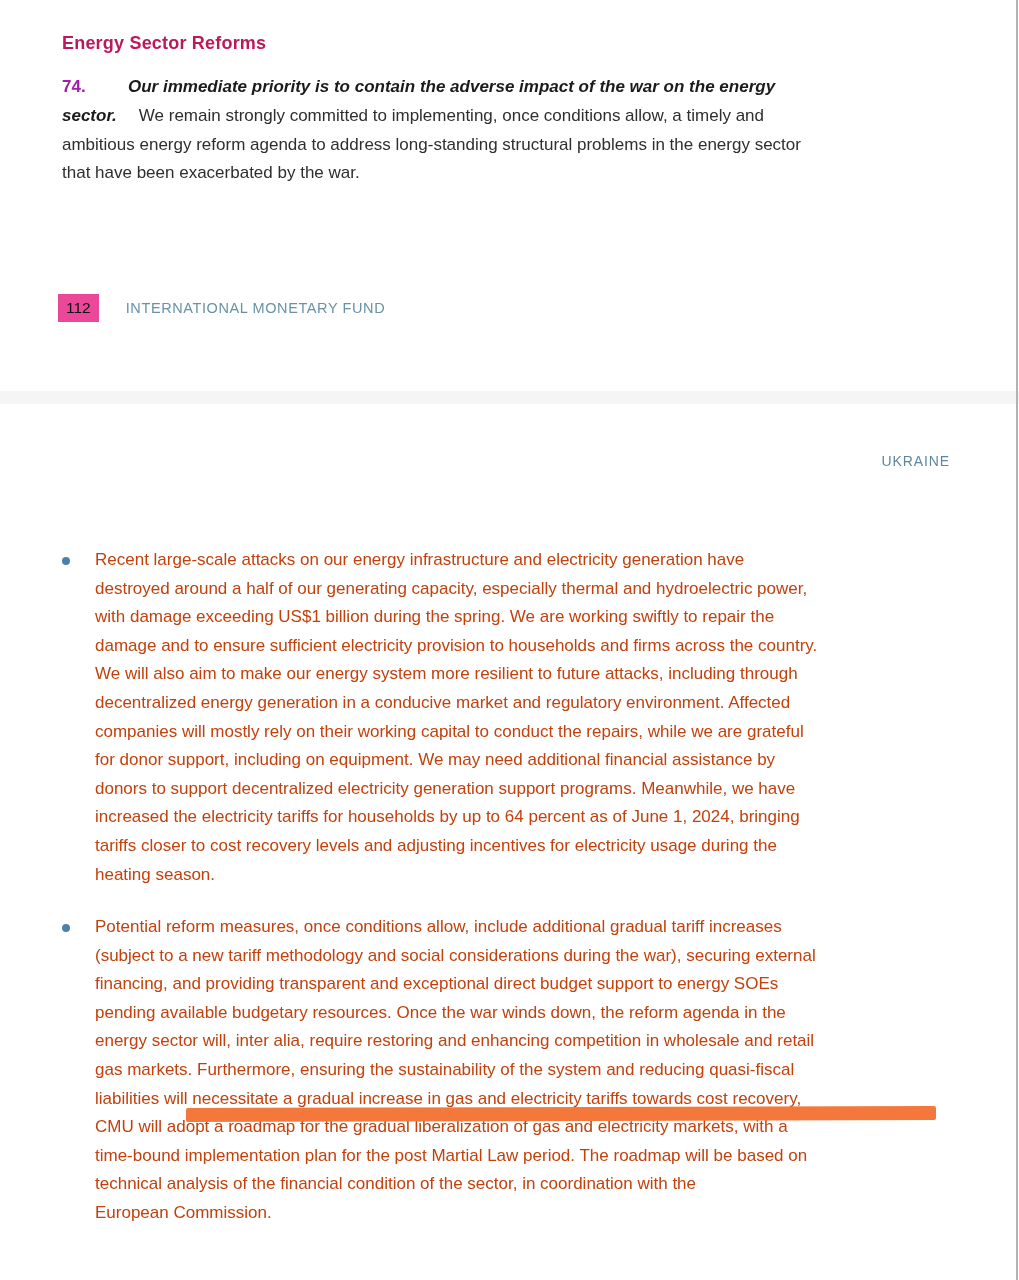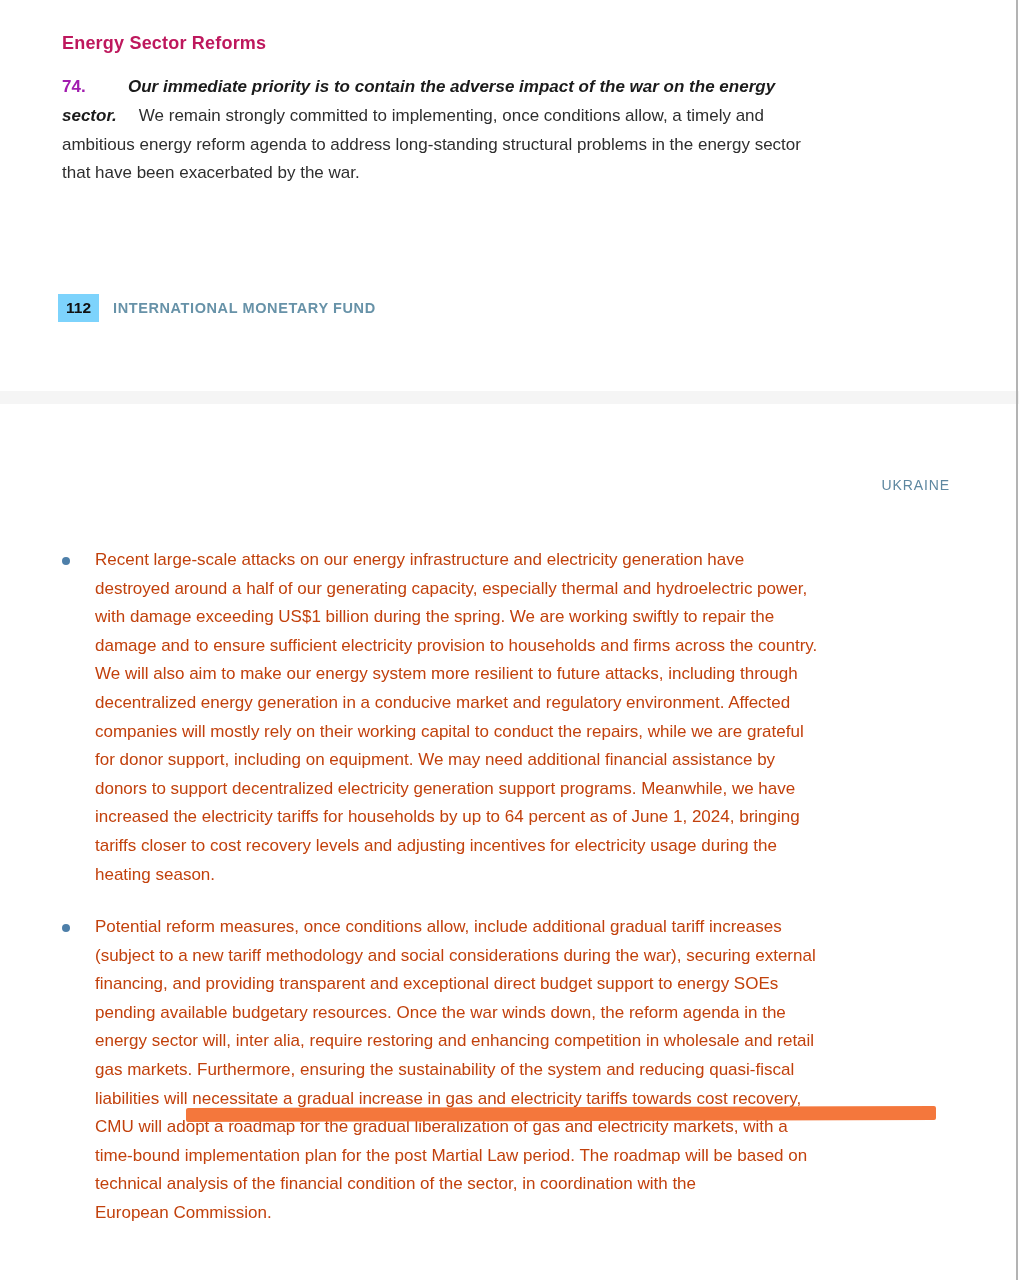"112" .page-number-box { background: #7dd3fc -> #ec4899; font-weight: 700 -> 400 }
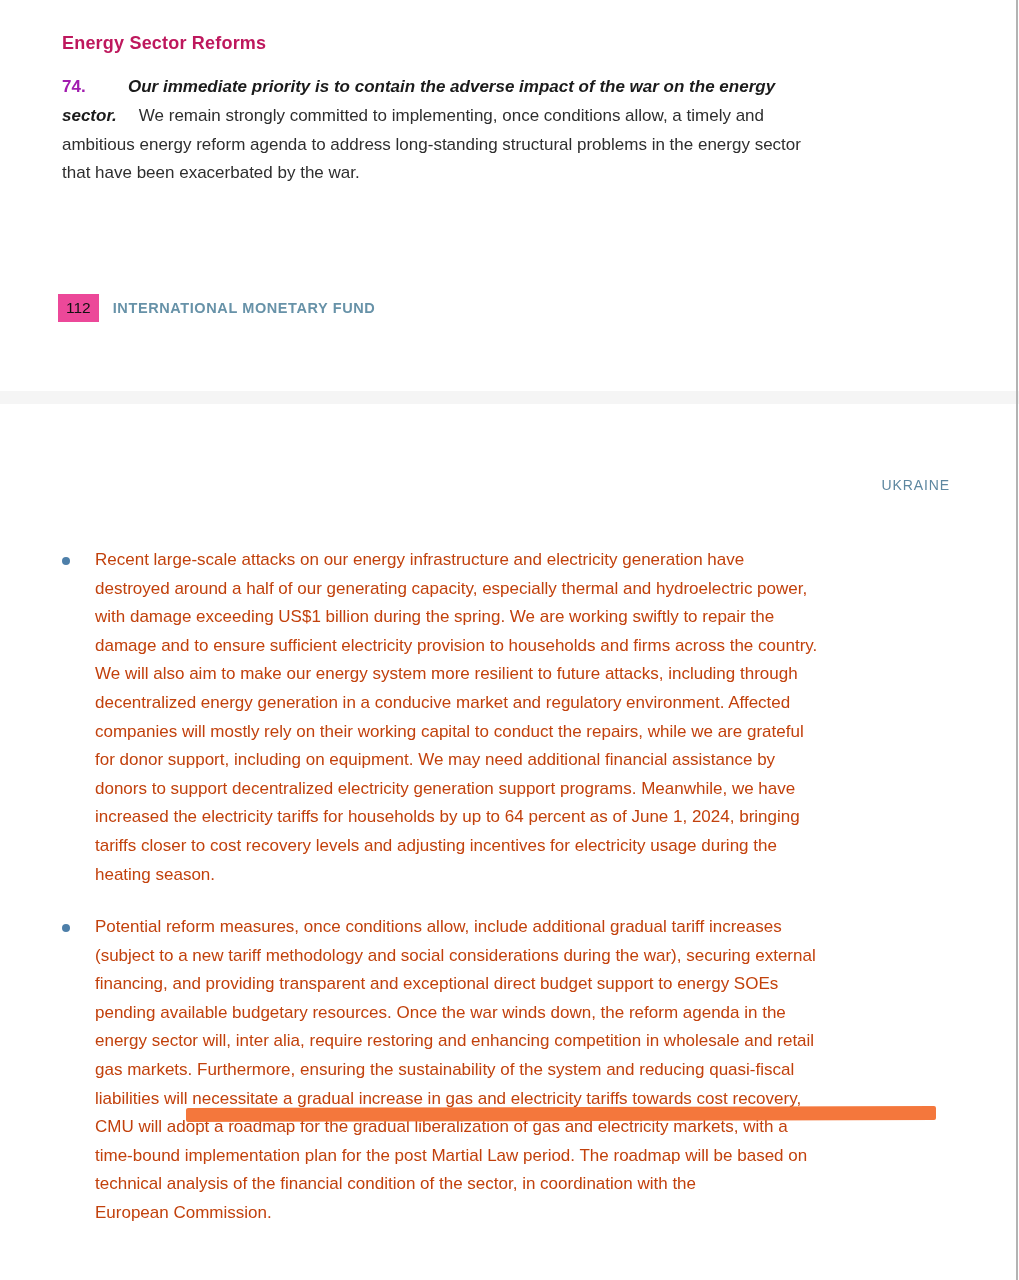"INTERNATIONAL MONETARY FUND" .footer-org { font-weight: bold -> none; margin-left: 14px -> 27px }
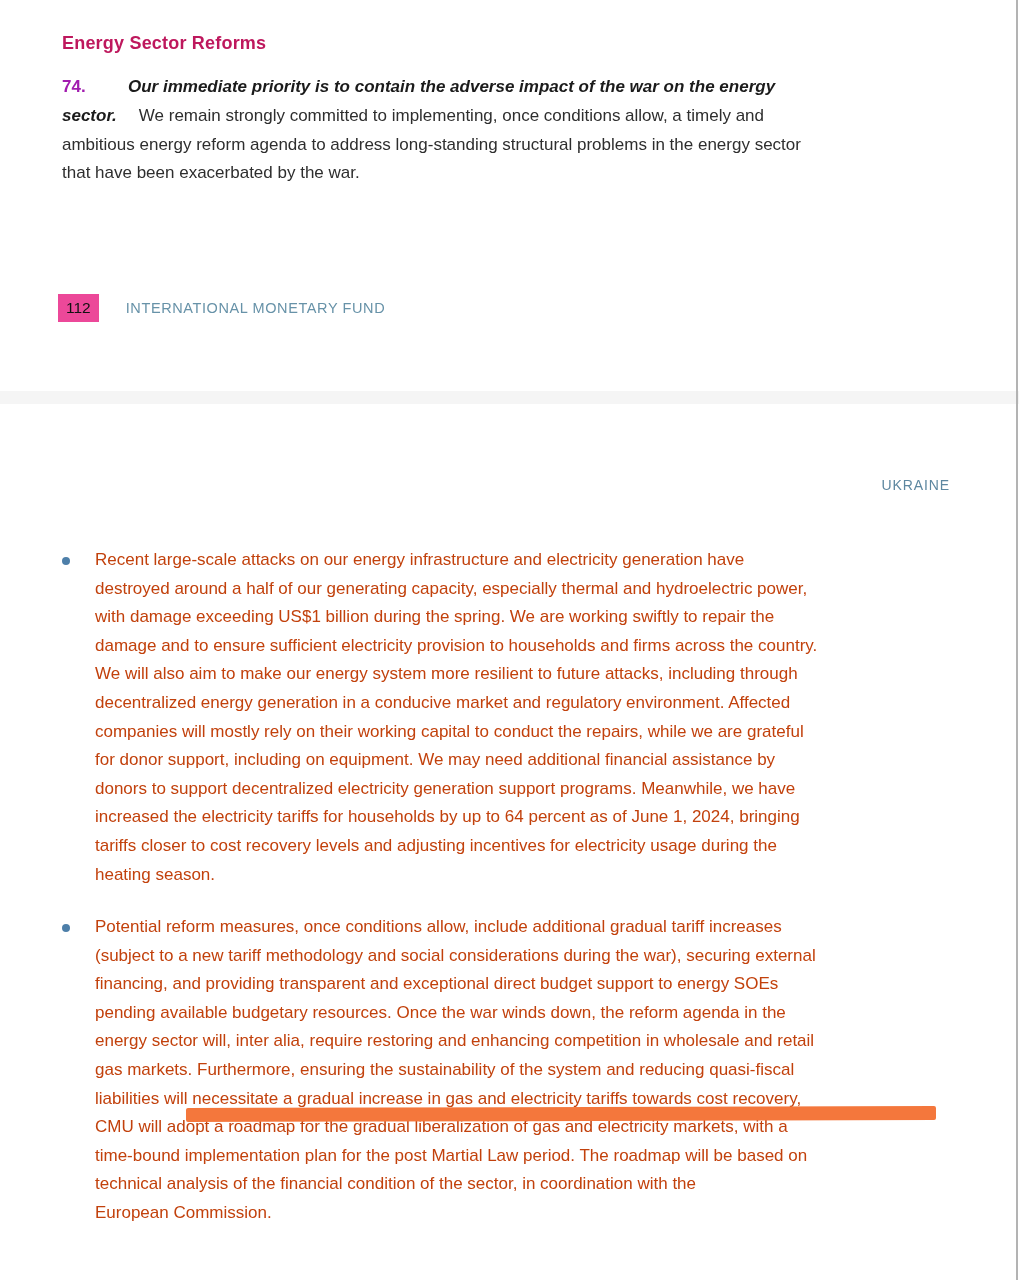"UKRAINE" .running-header { top: 477px -> 453px }
